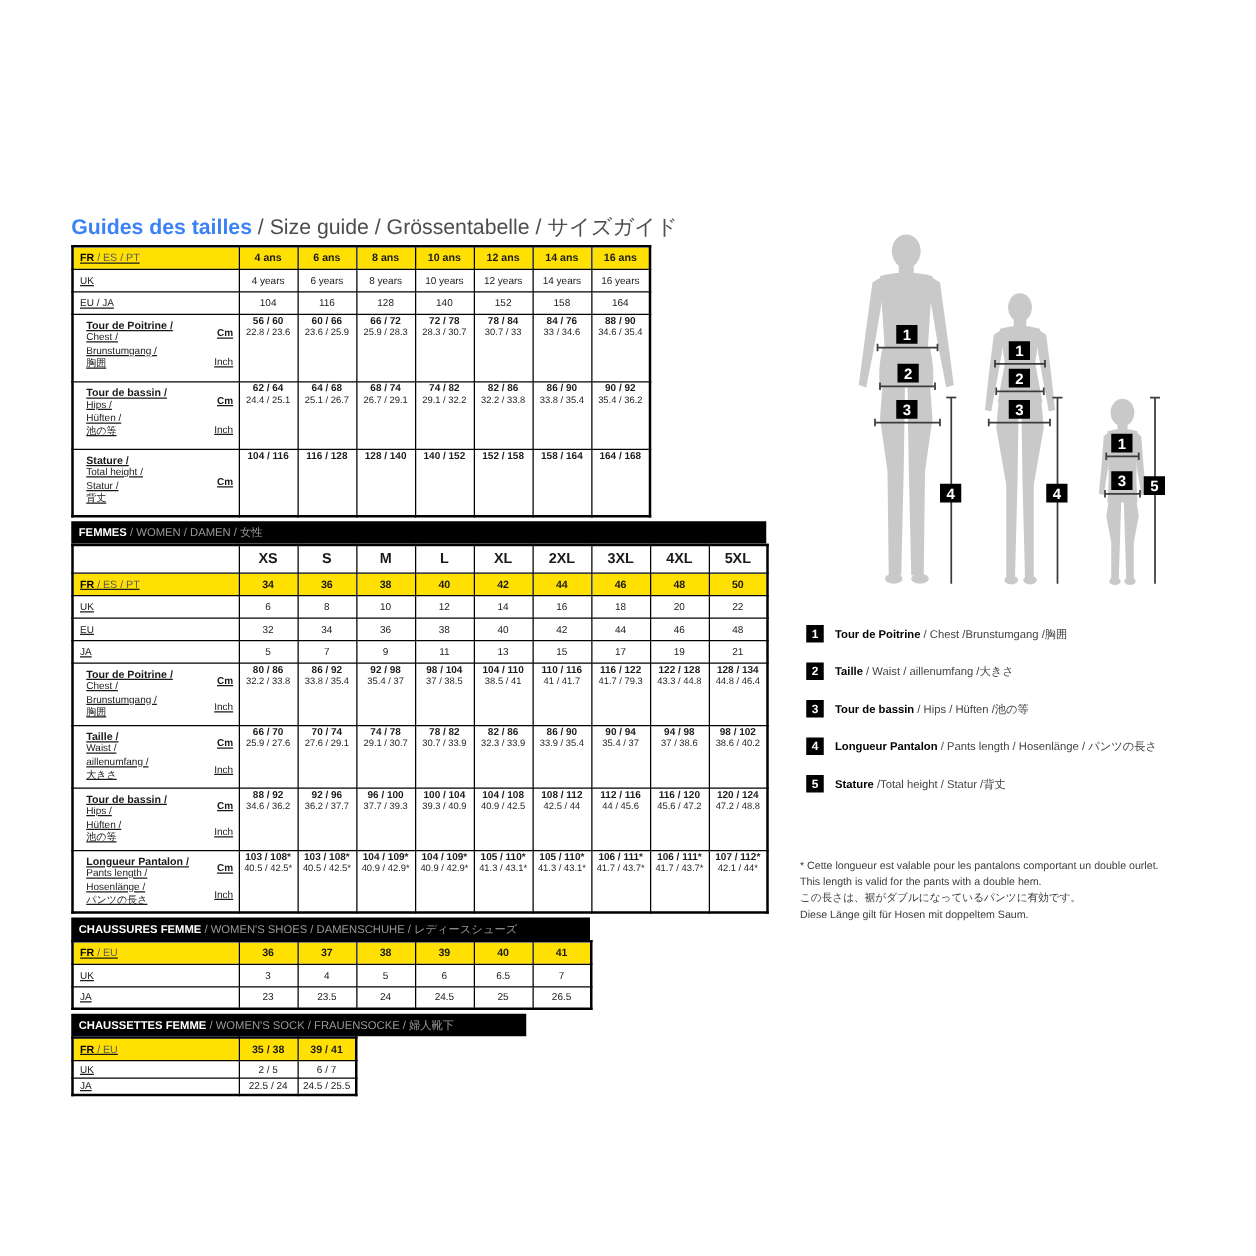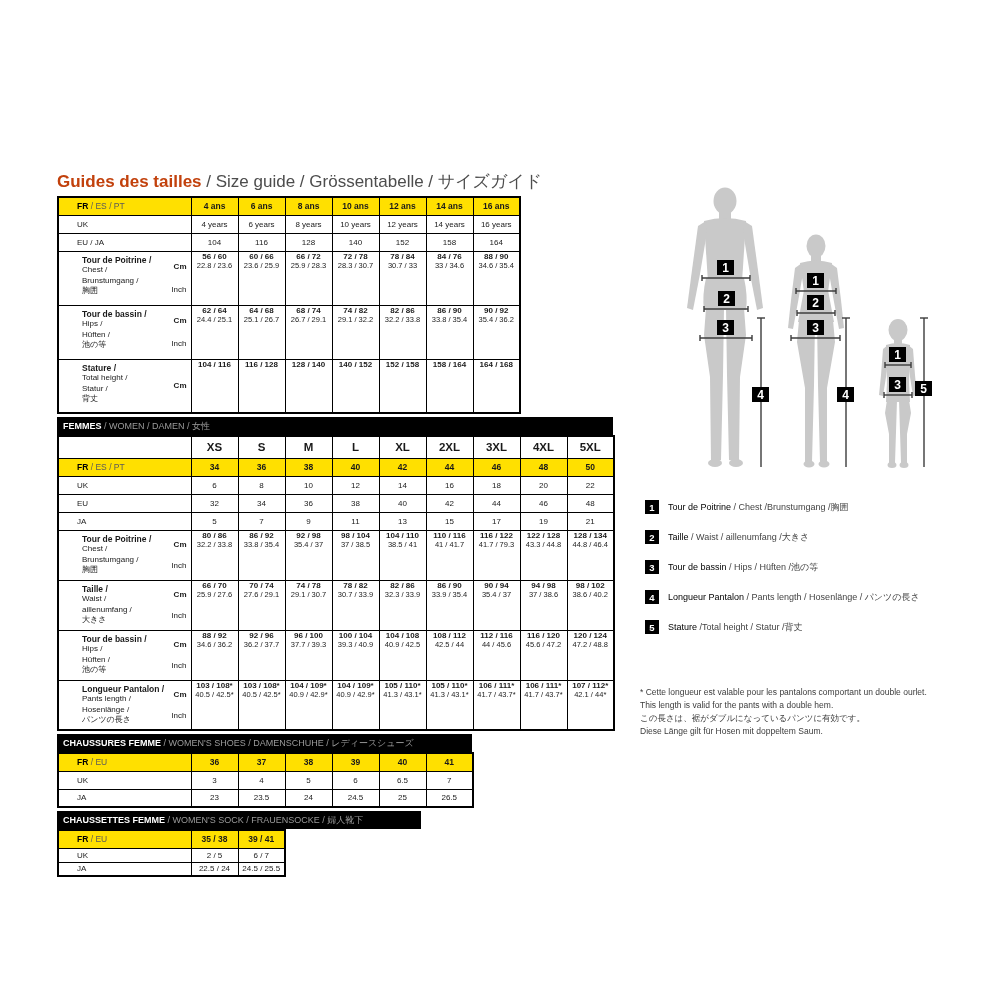"Guides des tailles" .title-main { color: #c2410c -> #3b82f6 }
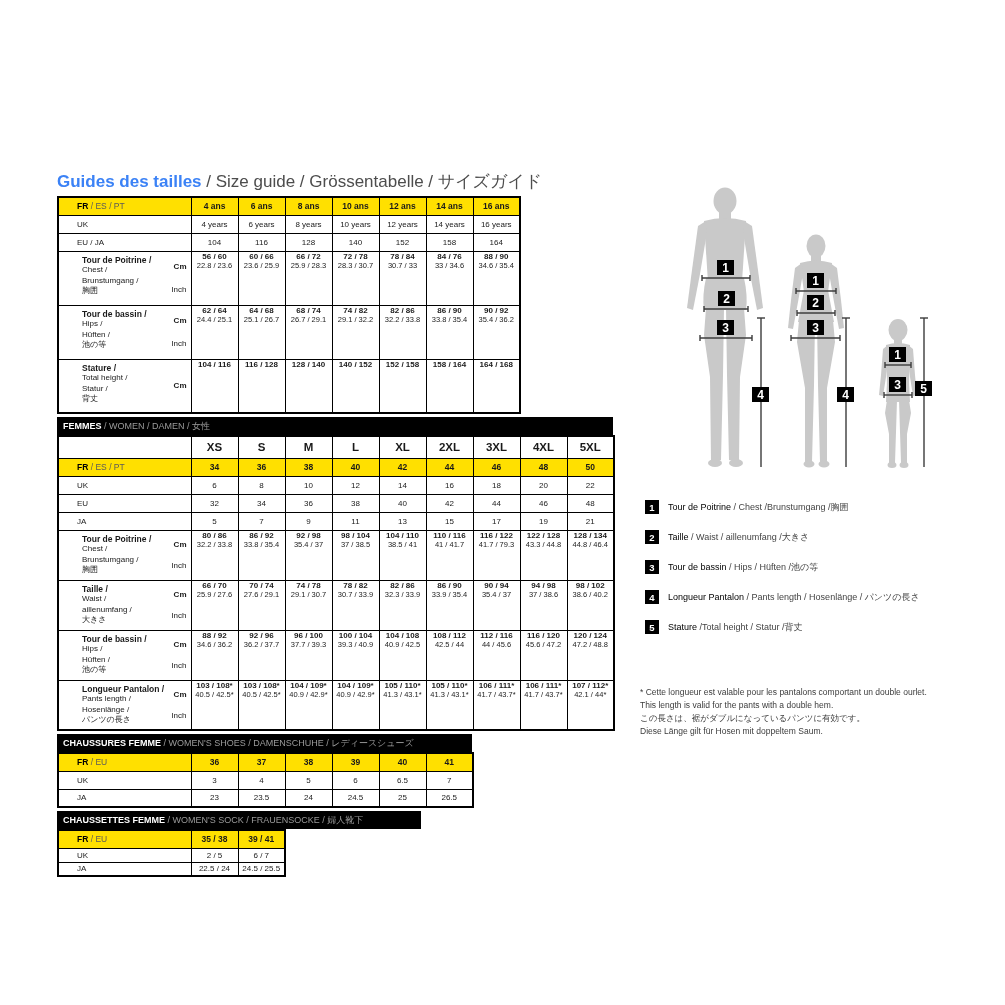"FR / ES / PT" .grid td.lbl { padding-left: 18px -> 5px; text-decoration: none -> underline }
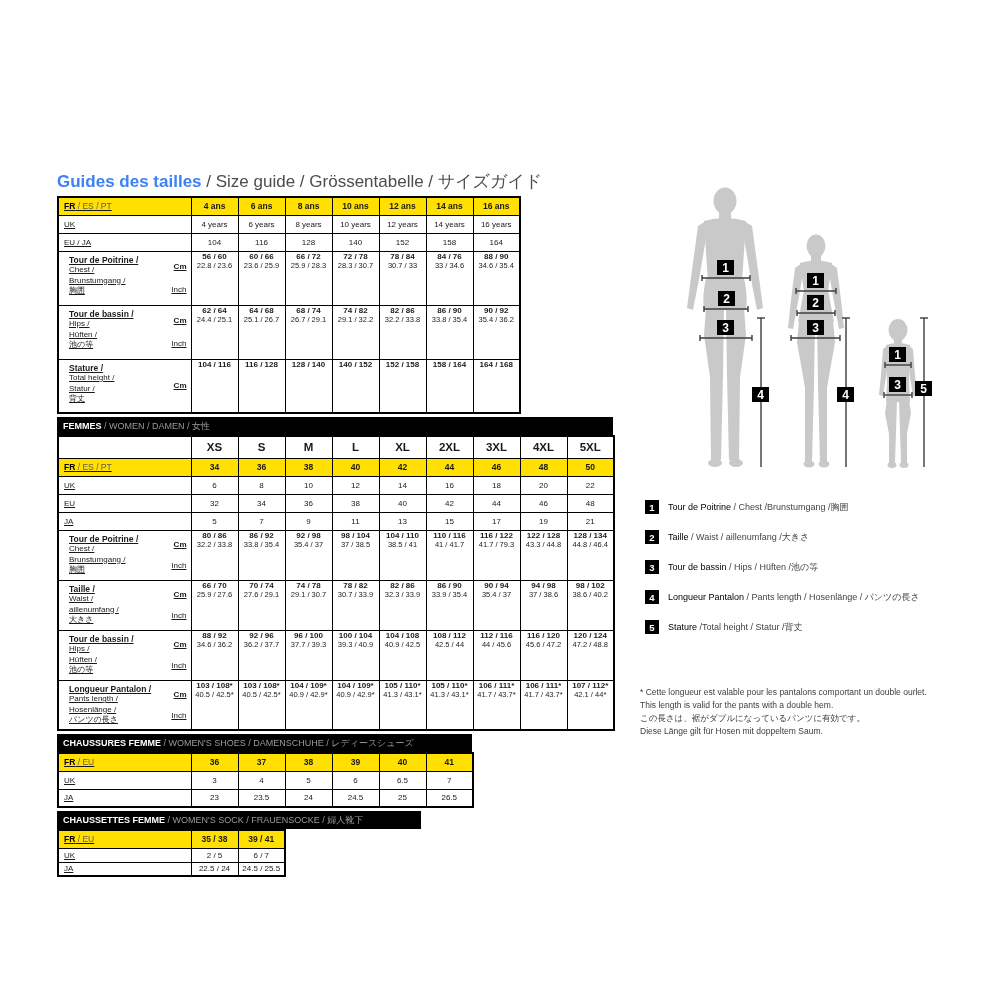"Tour de Poitrine" .leg-bold { font-weight: normal -> bold }
